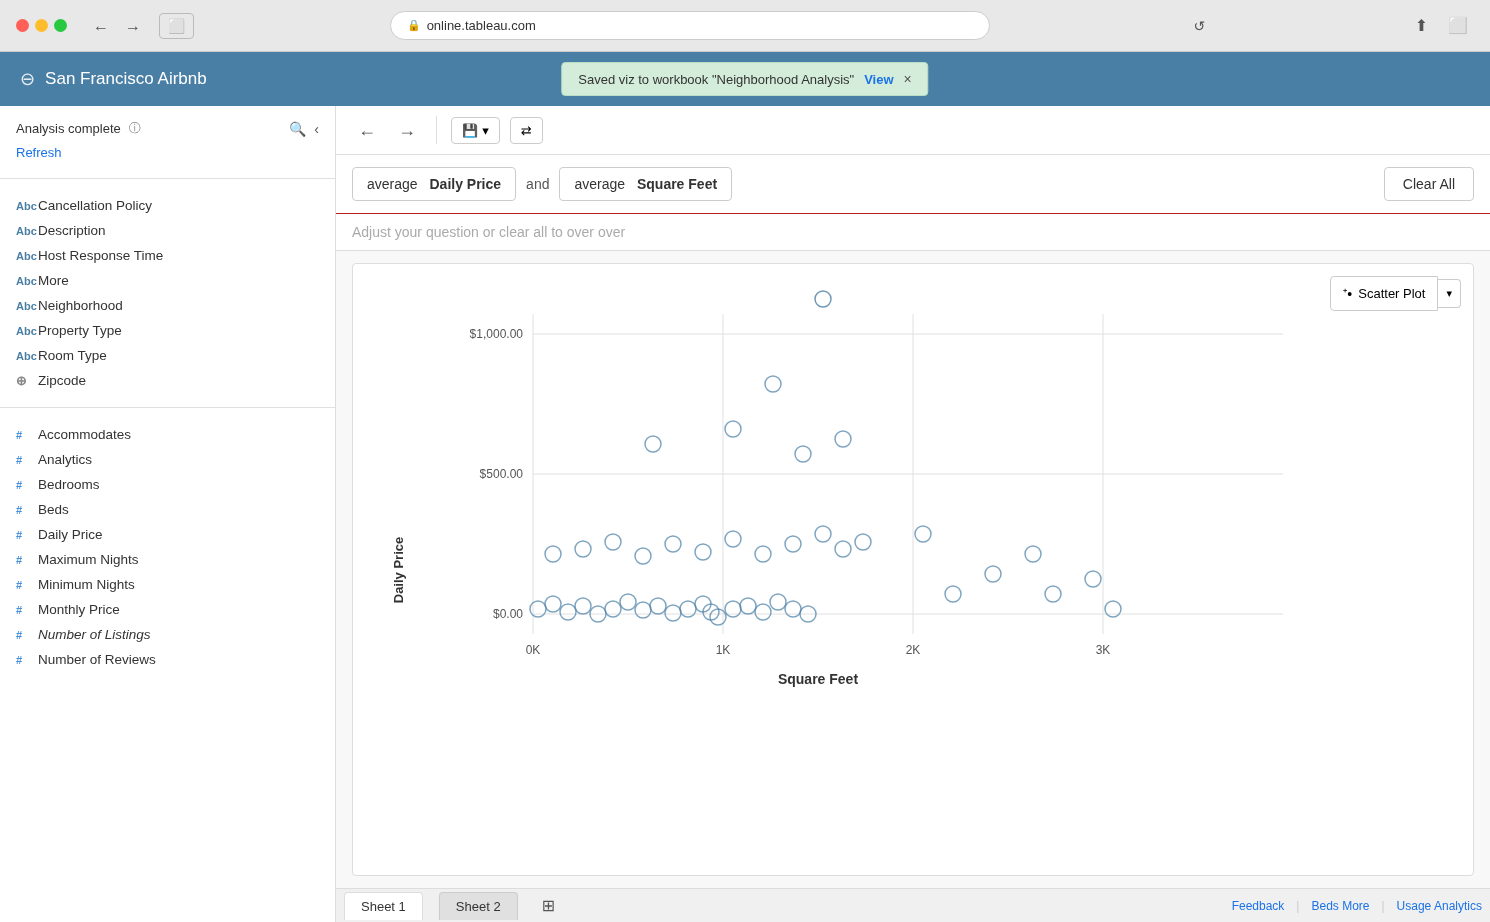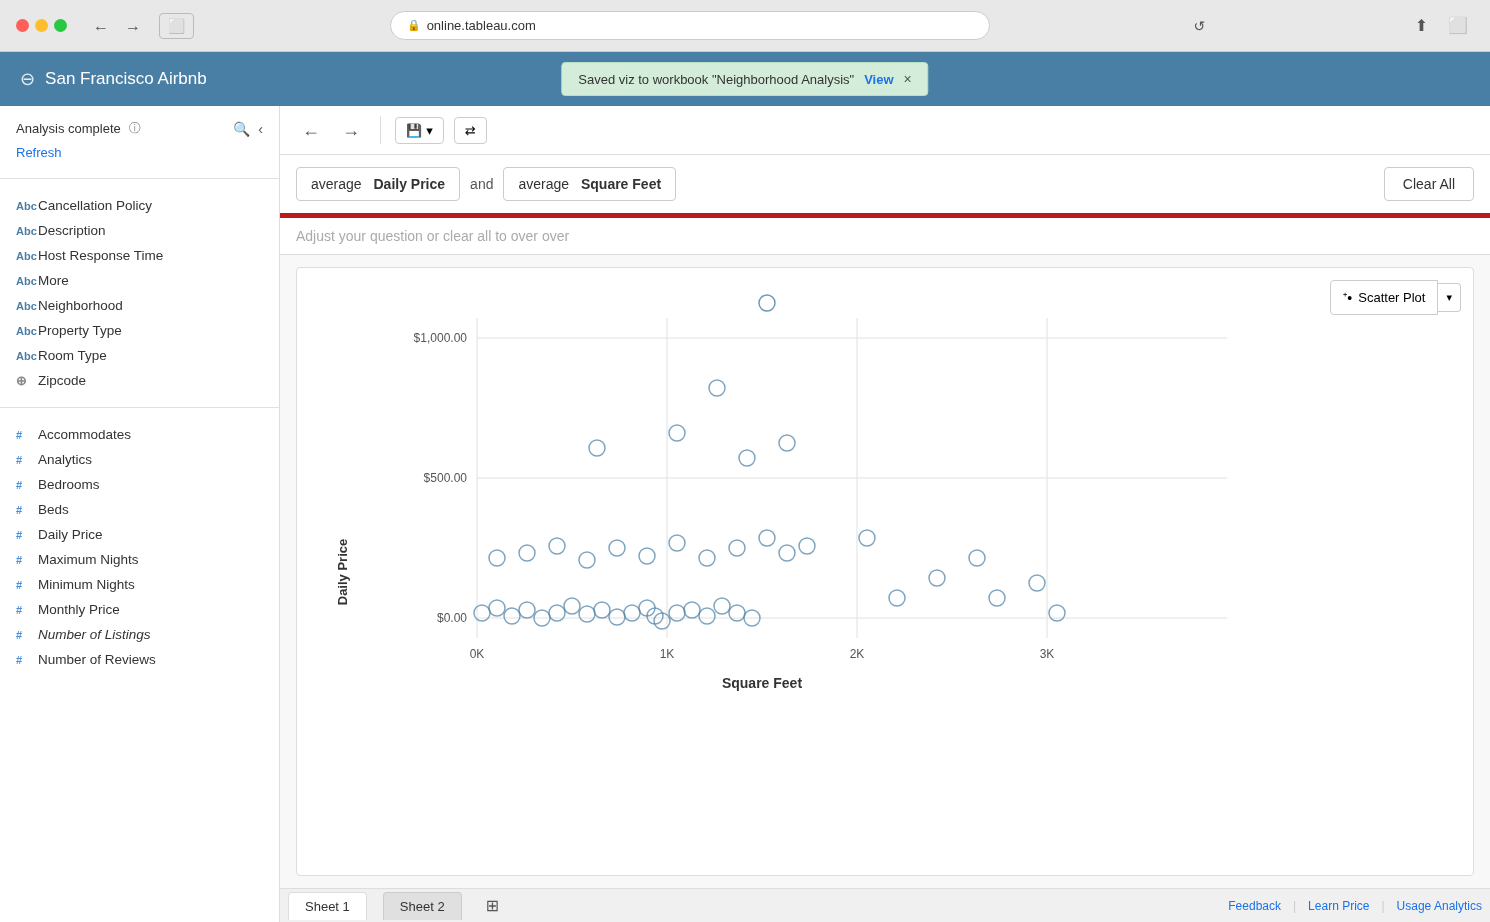"Analysis complete" .sidebar { width: 280px -> 336px }
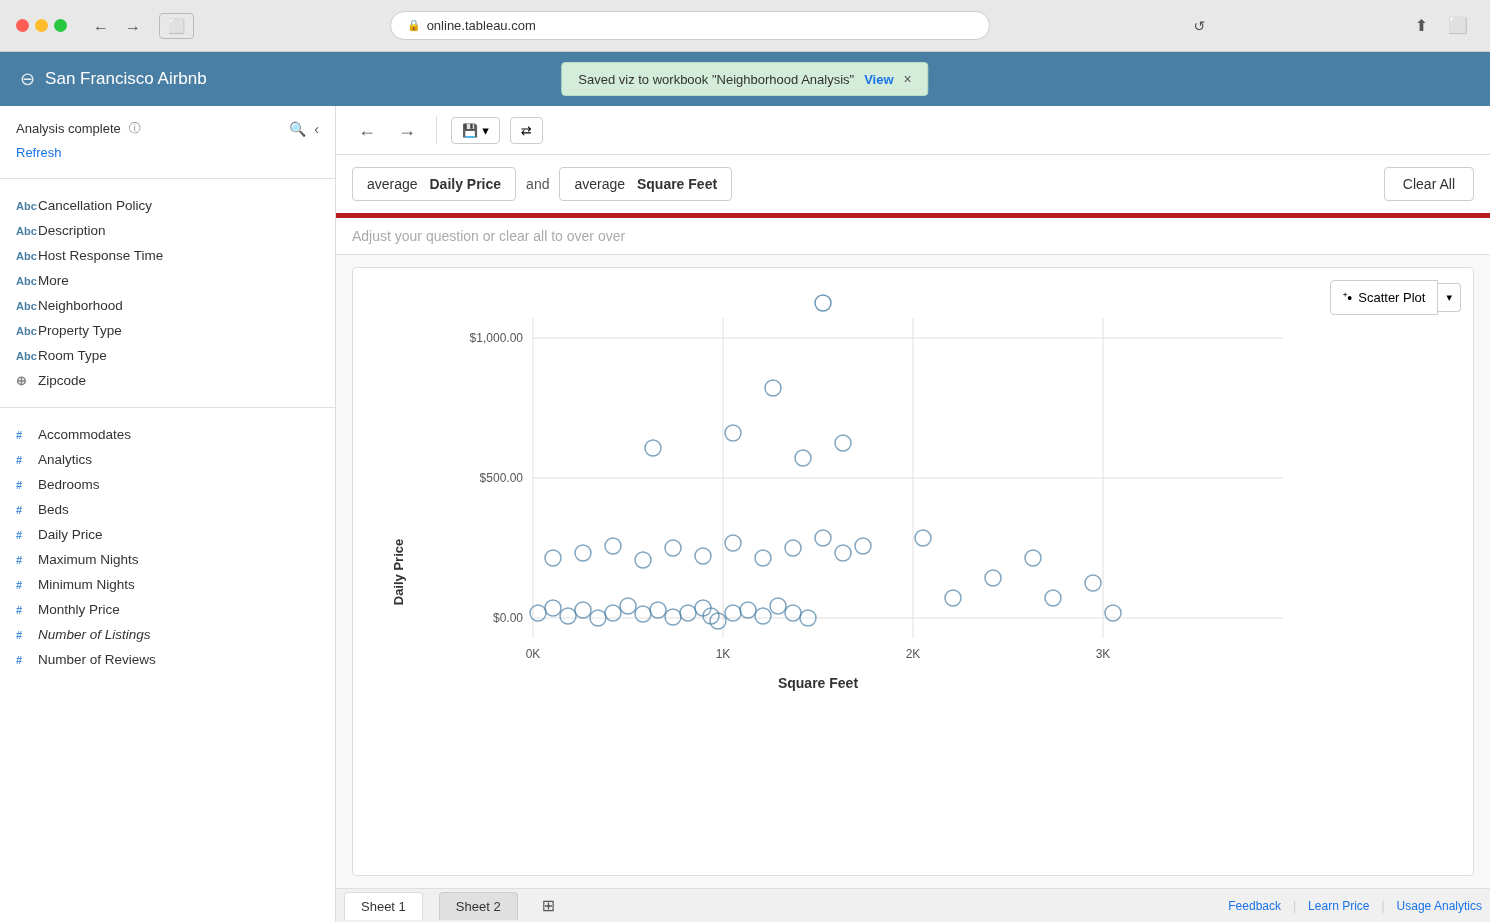"average" .query-bar { border-bottom: 5px solid #b91c1c -> 1px solid #b91c1c }
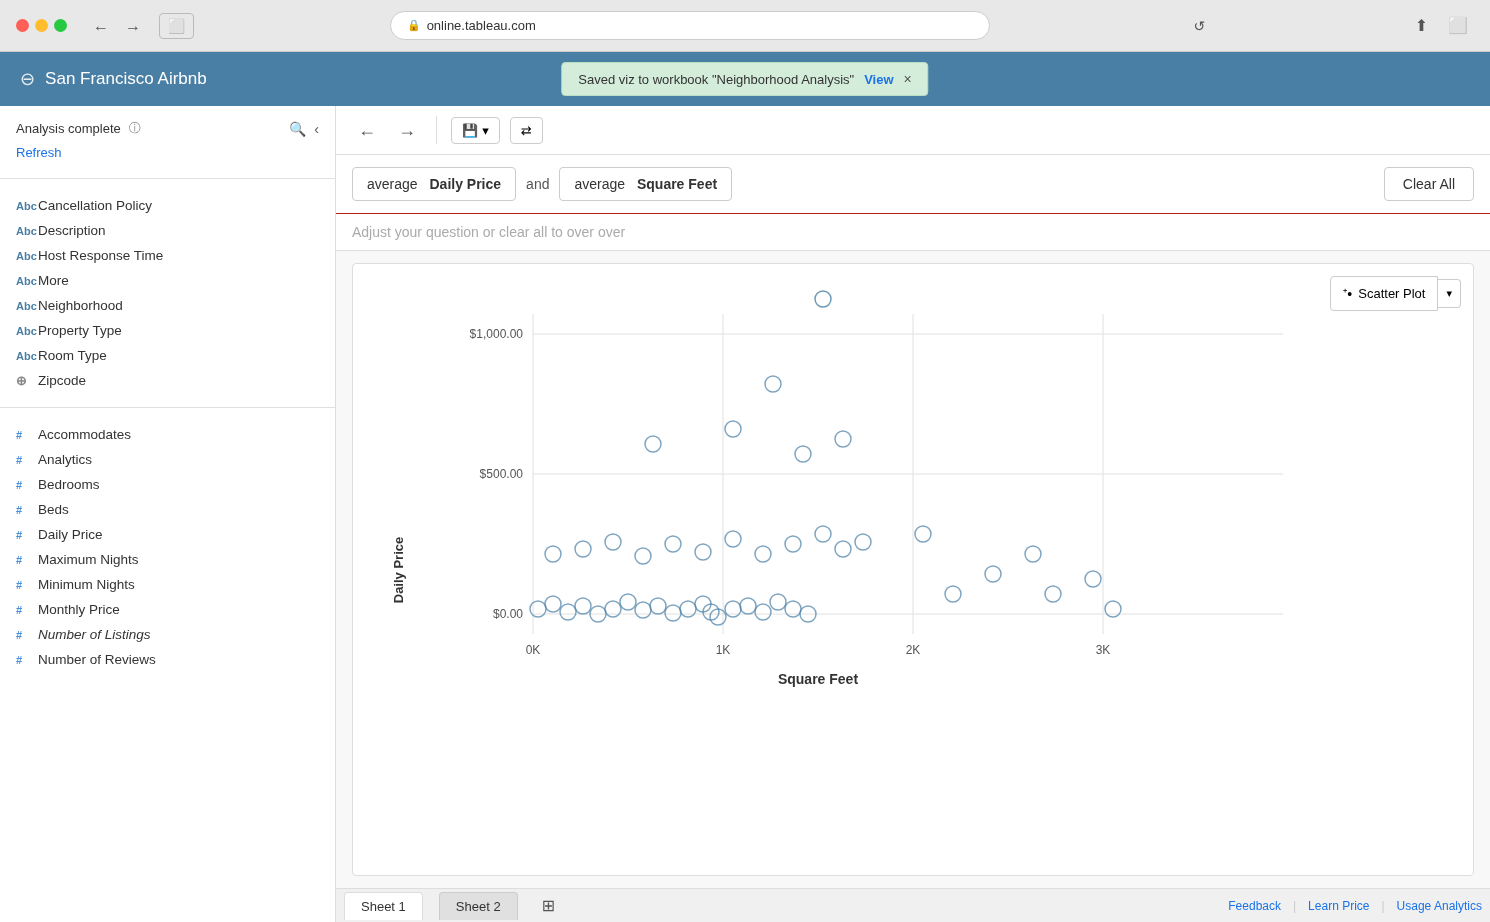"Learn Price" a.footer-link { text: Learn Price -> Beds More }
